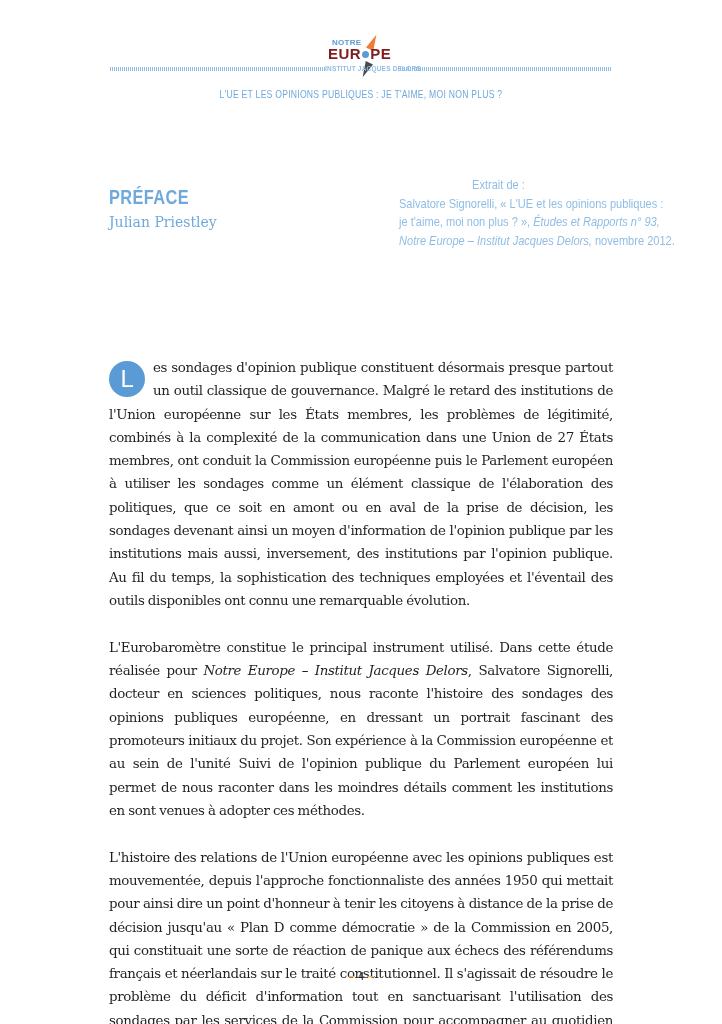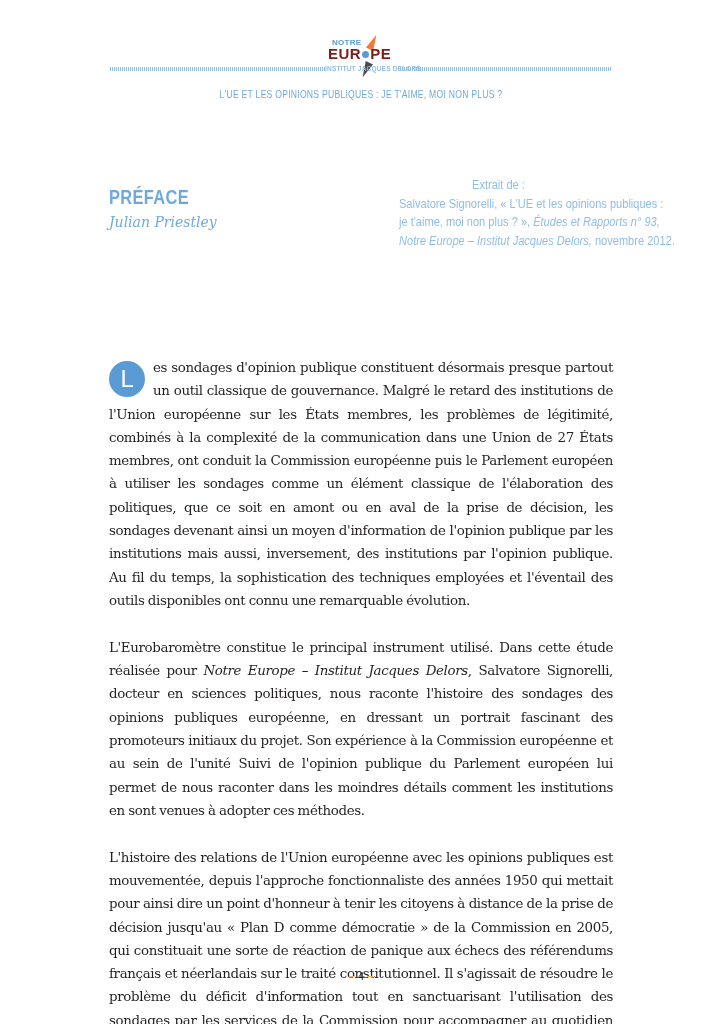"Julian Priestley" .preface-author { font-style: italic -> none }
